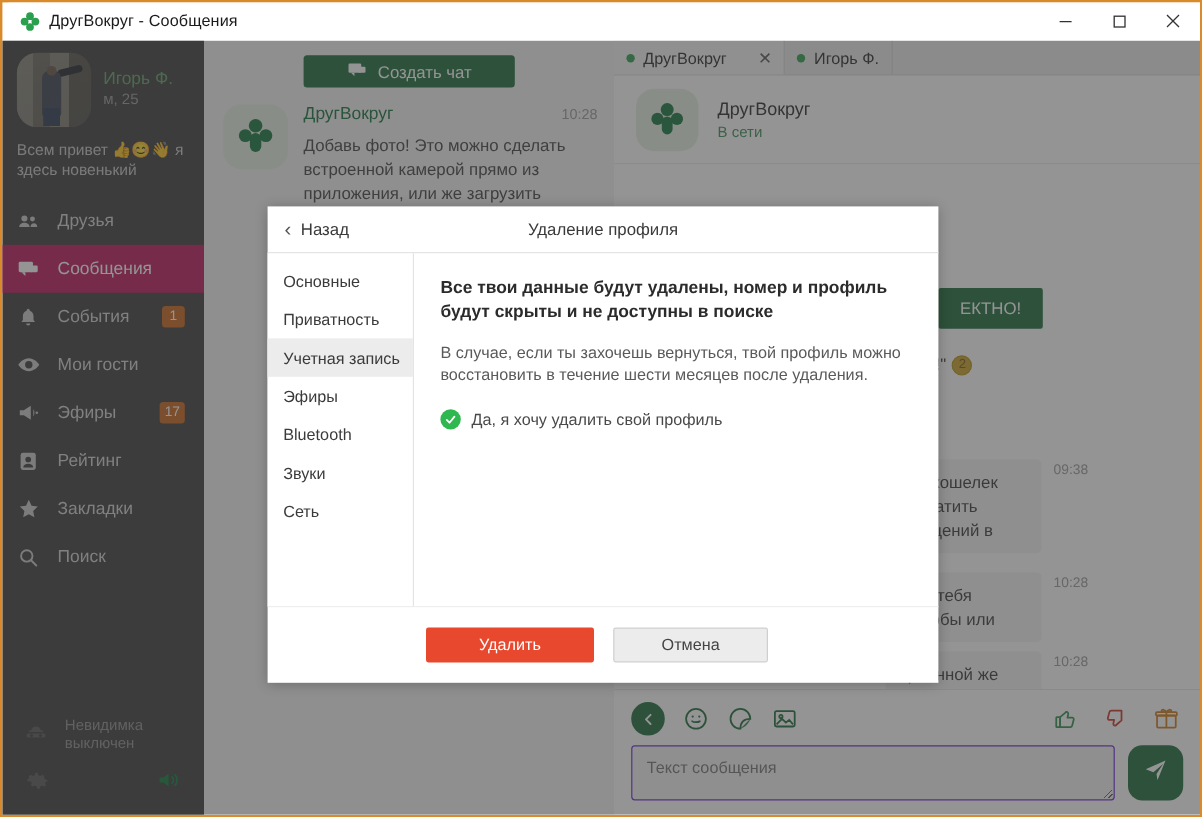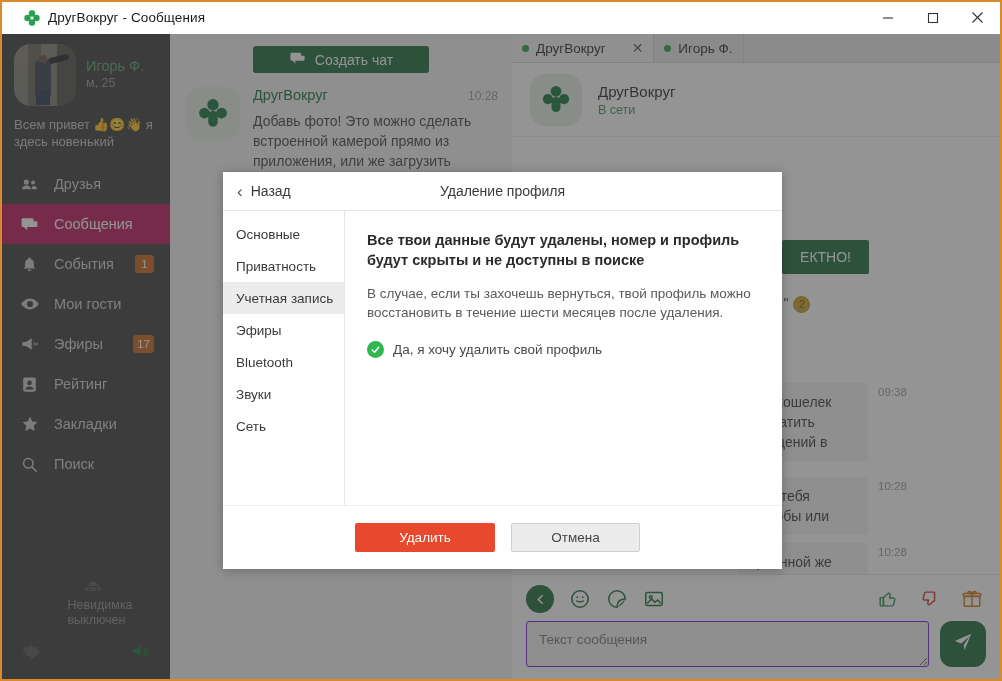"ДругВокруг - Сообщения" .titlebar { left: 12px -> 5px }
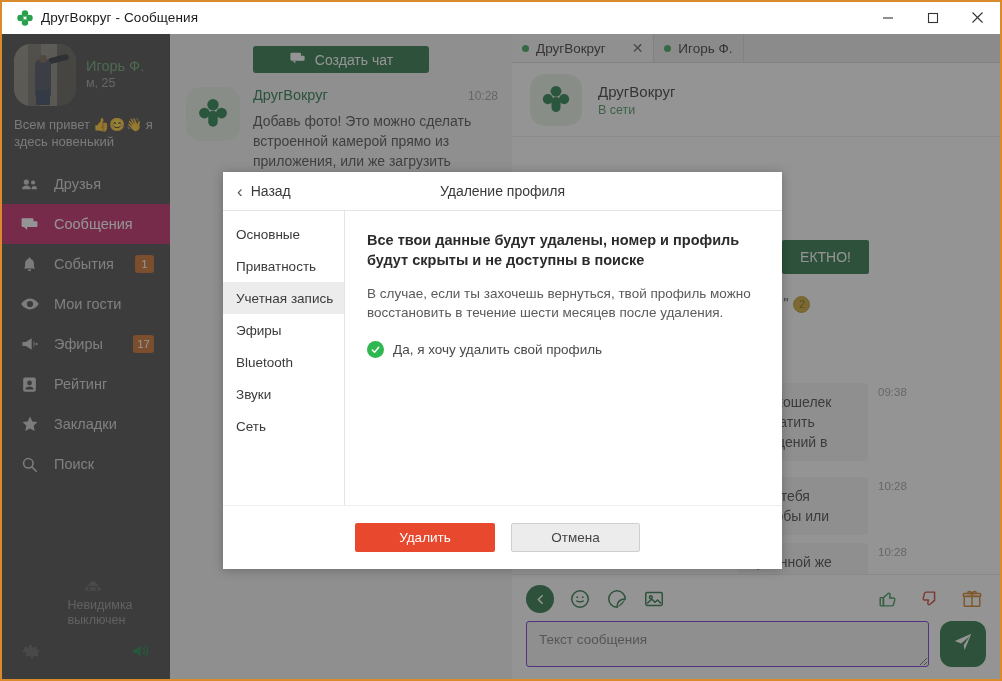"Друзья" .sb-item { padding-left: 18px -> 12px }
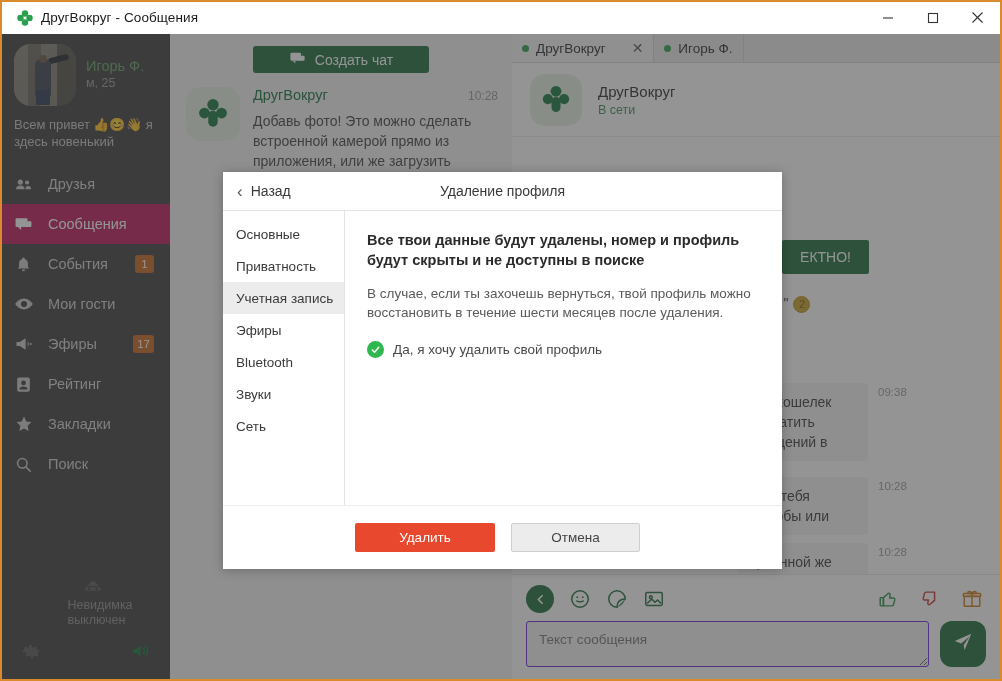"Невидимка" .sb-invis { flex-direction: column -> none }
